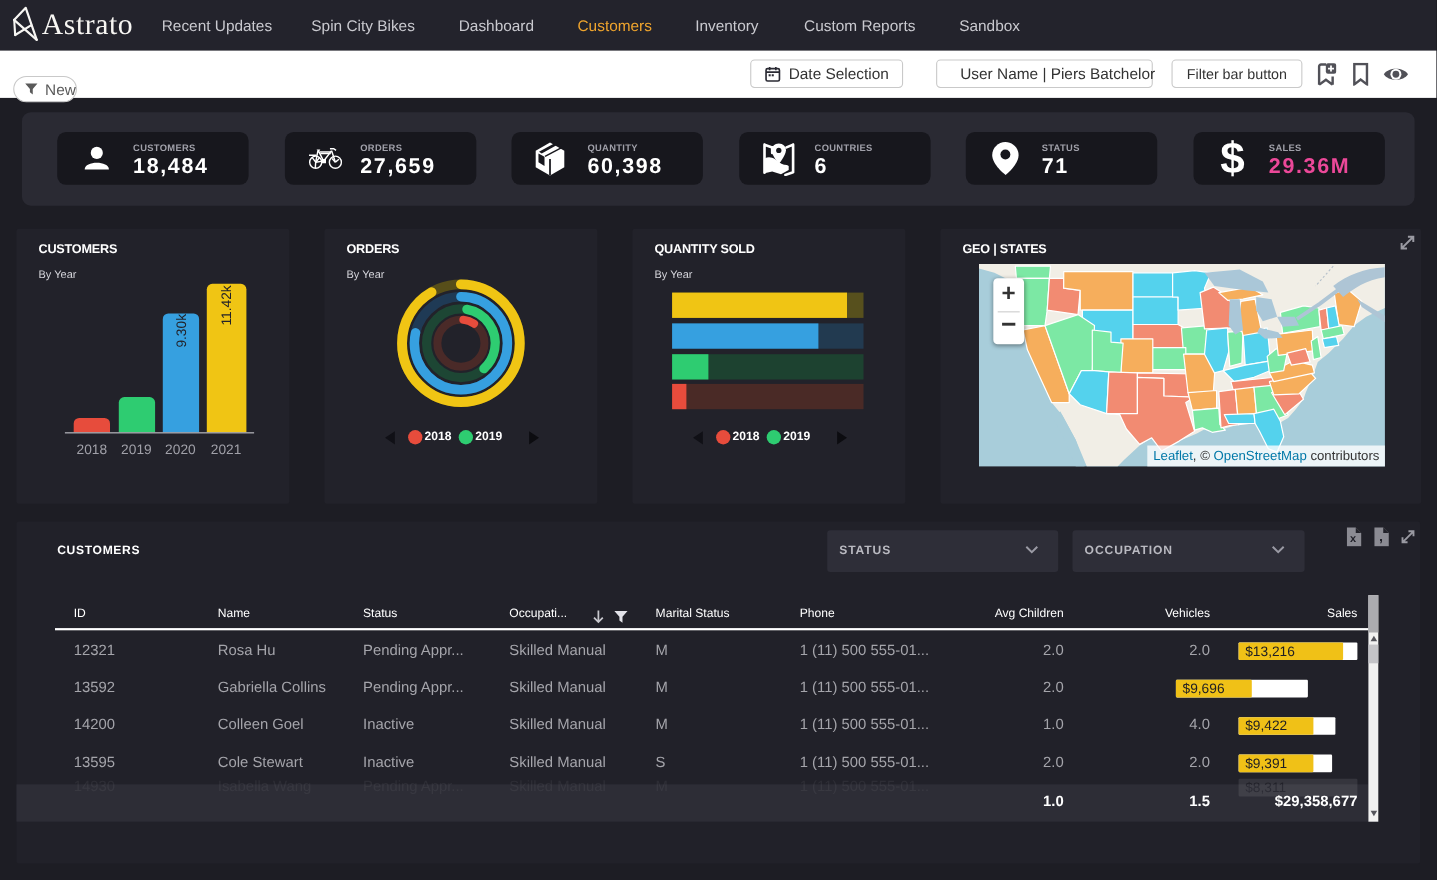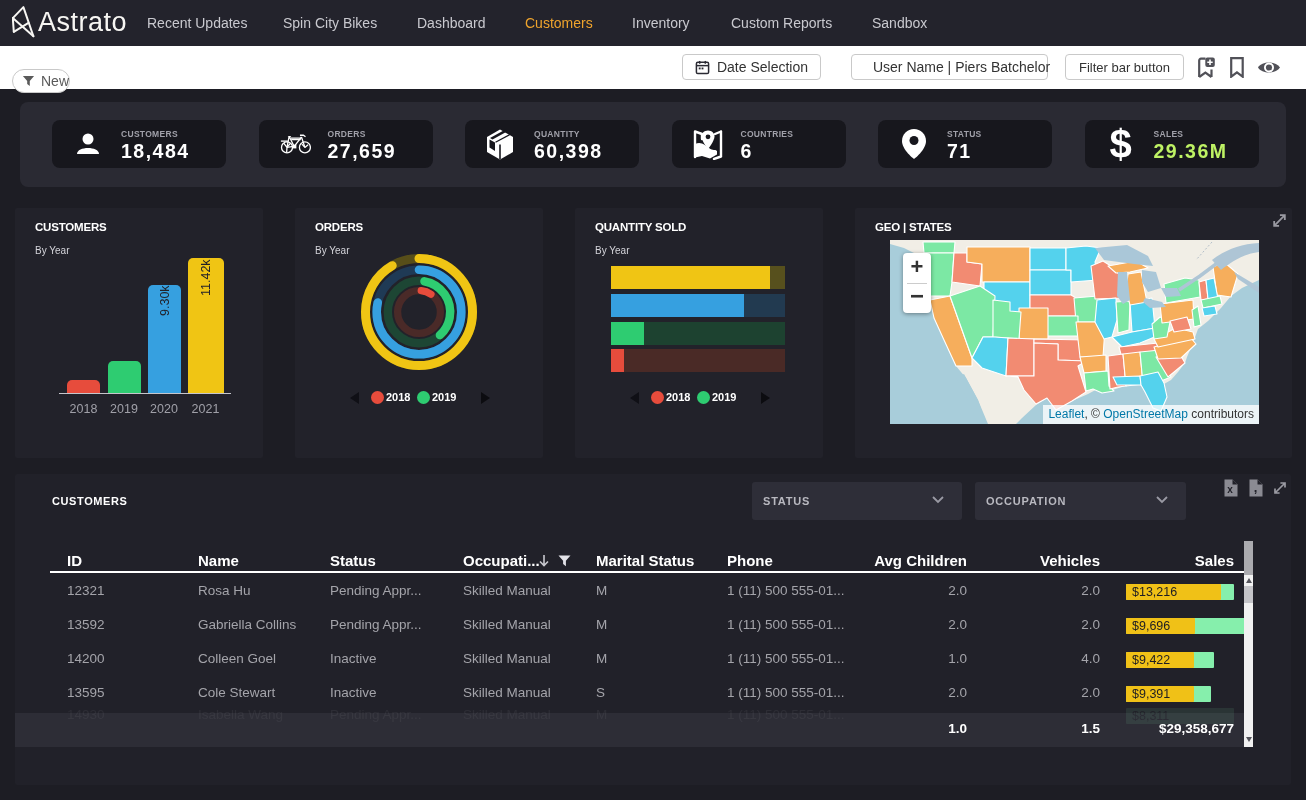"Astrato" #logo { font-family: Liberation Sans, sans-serif -> Liberation Serif, serif }
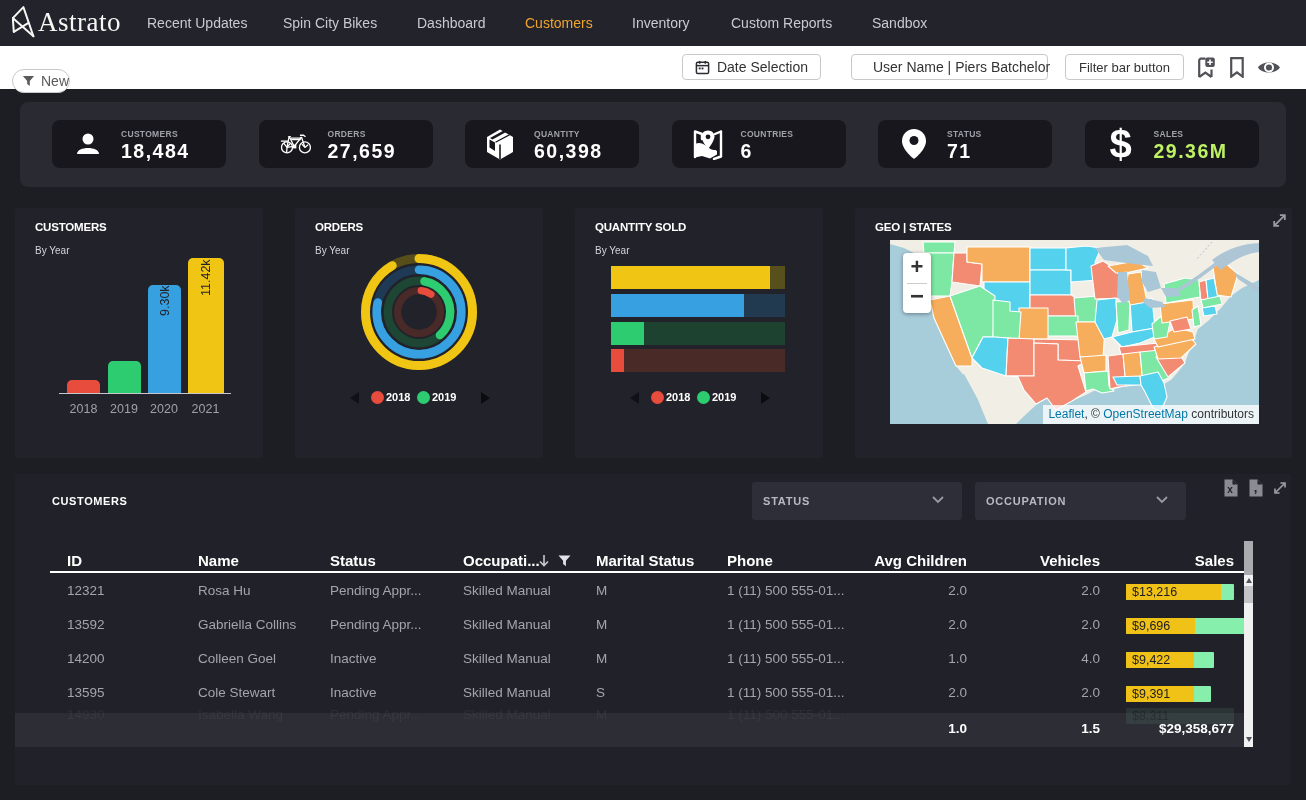"29.36M" div.kpival { color: #bef264 -> #ec4899 }
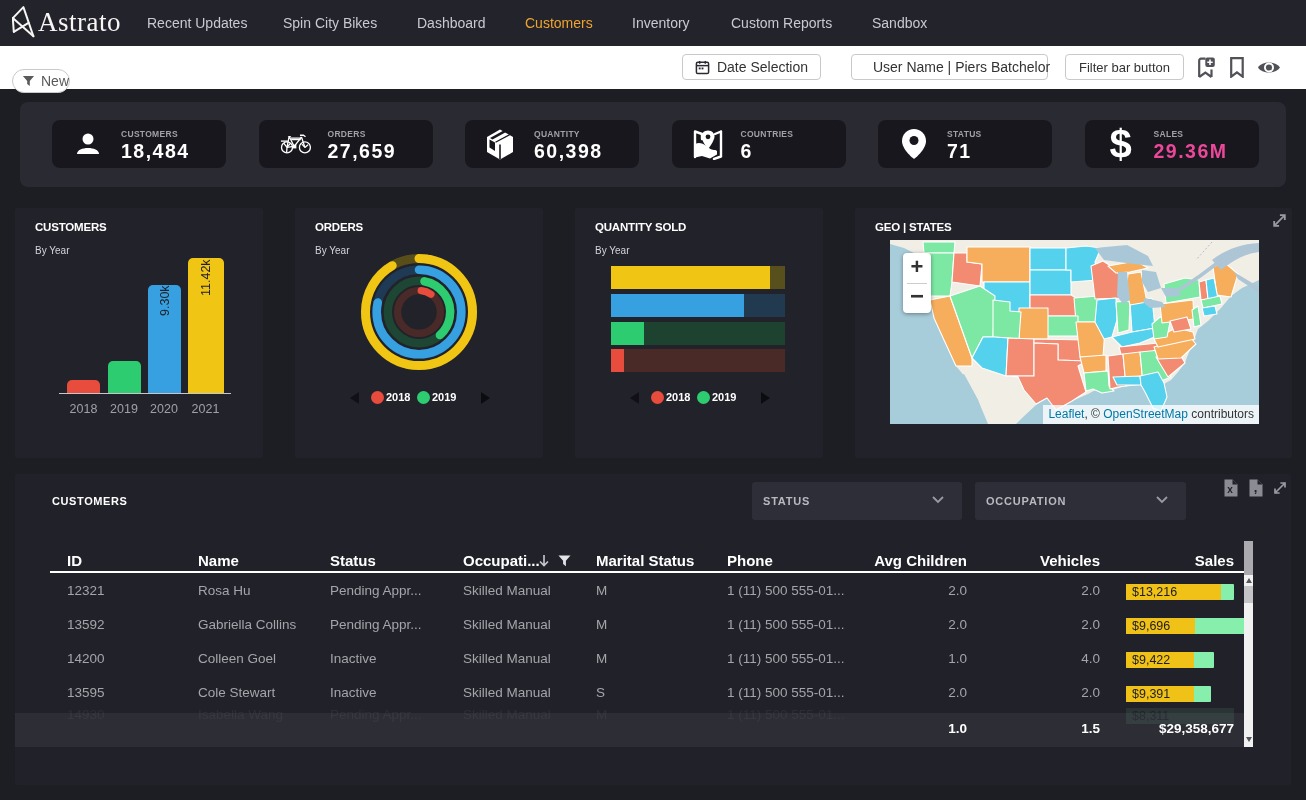"ID" .th { font-size: 15px -> 11px; font-weight: bold -> normal }
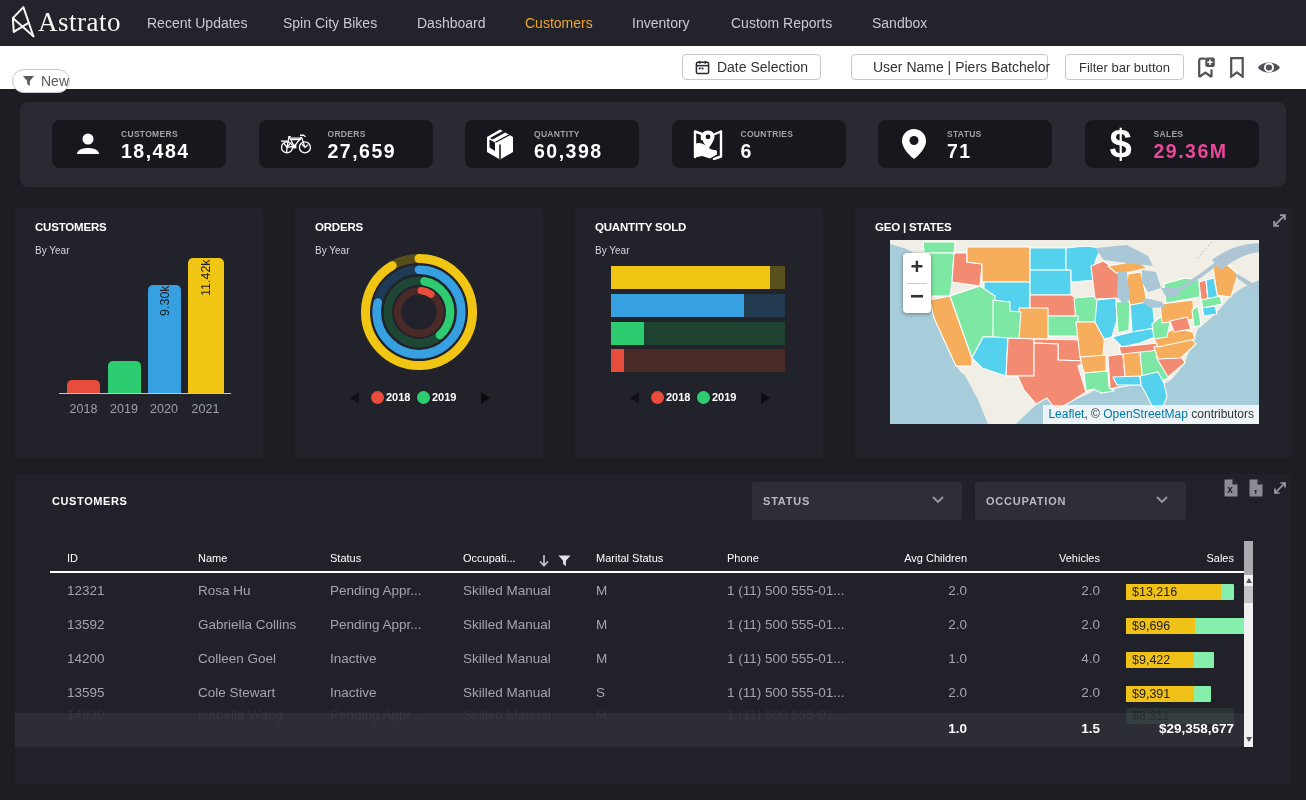"$13,216" .salesbar { background: #86efac -> #ffffff }
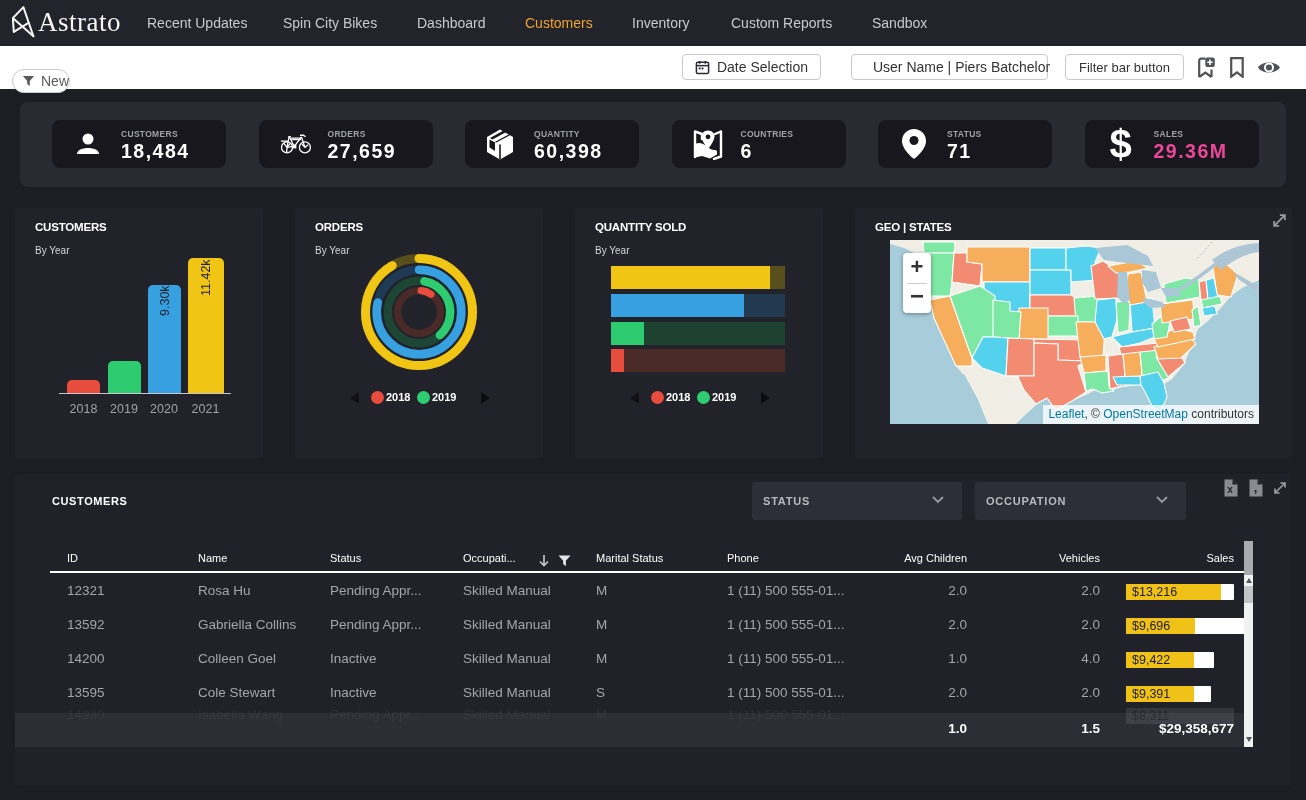"$9,696" div.salesbar { left: 1111px -> 1054px }
